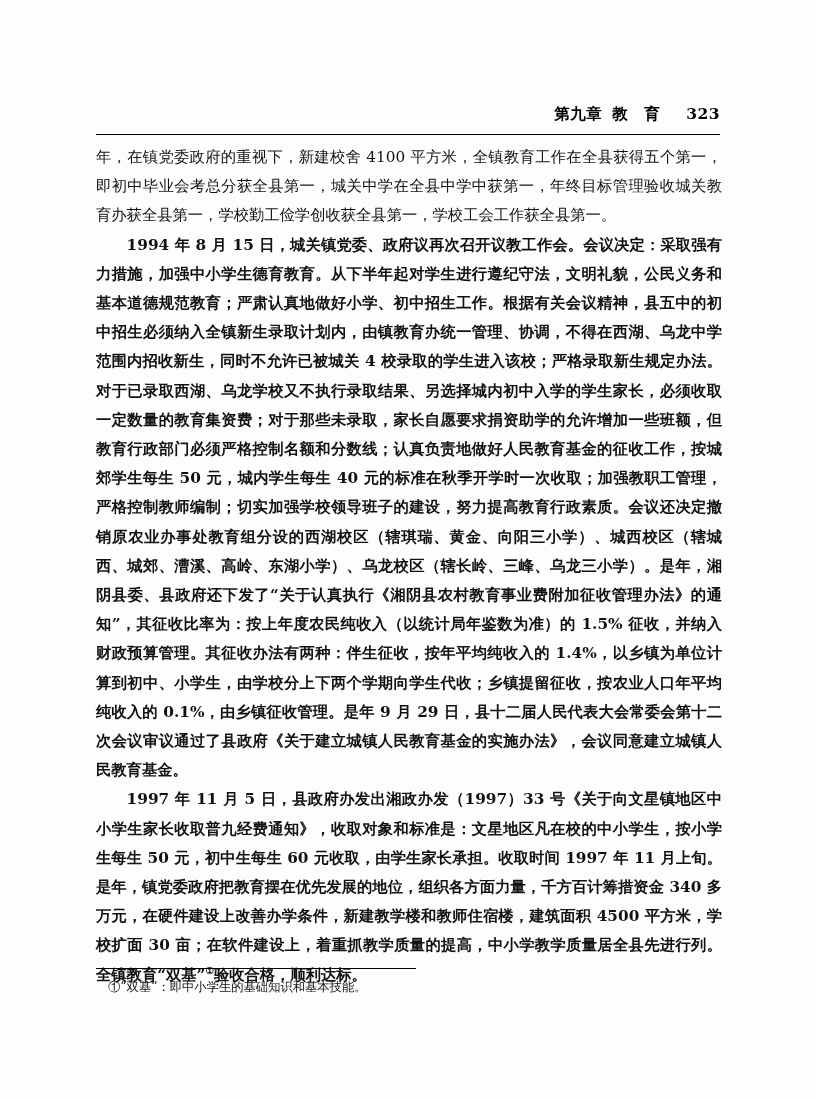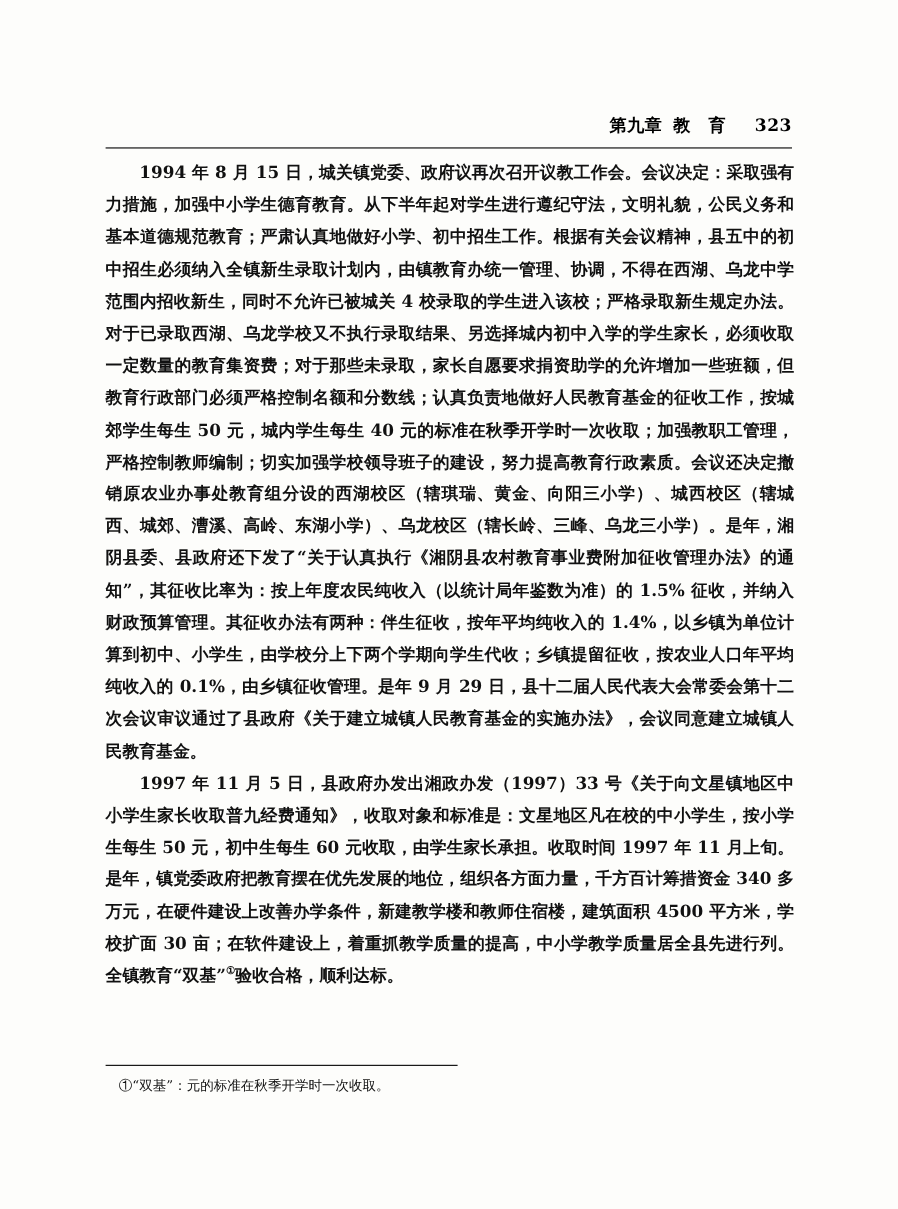"年，在镇党委政府的重视下，新建校舍 4100" p.para { html: none -> <p>年，在镇党委政府的重视下，新建校舍 4100 平方米，全镇教育工作在全县获得五个第一，即初中毕业会考总分获全县第一，城关中学在全县中学中获第一，年终目标管理验收城关教育办获全县第一，学校勤工俭学创收获全县第一，学校工会工作获全县第一。</p> }
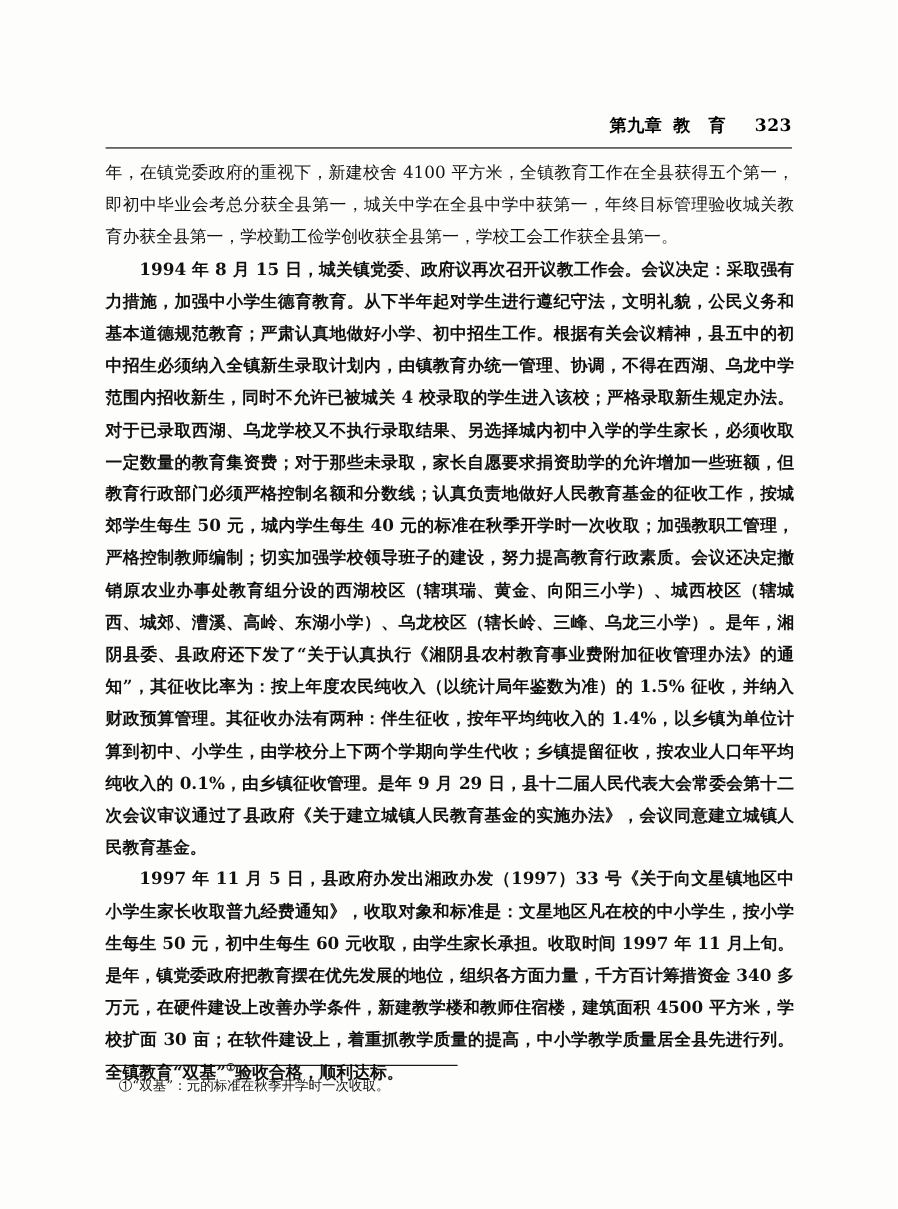"“双基”：元的标准在秋季开学时一次收取。" span { text: 元的标准在秋季开学时一次收取 -> 即中小学生的基础知识和基本技能 }
